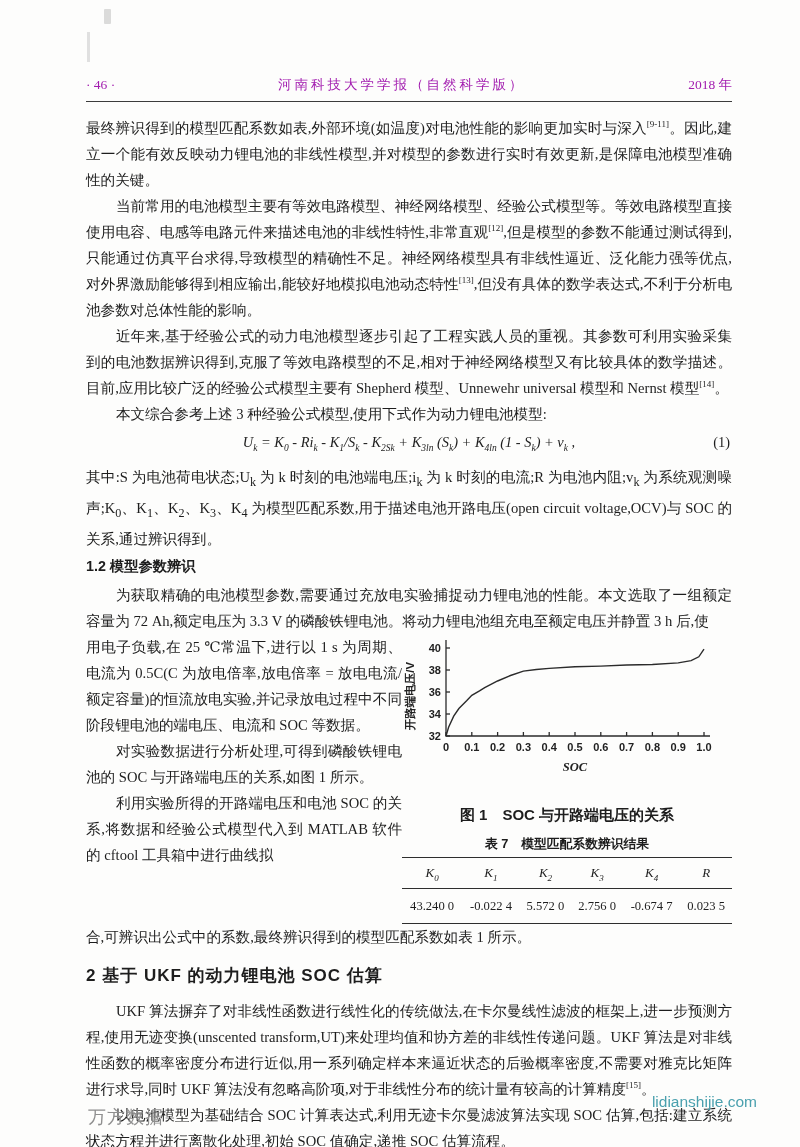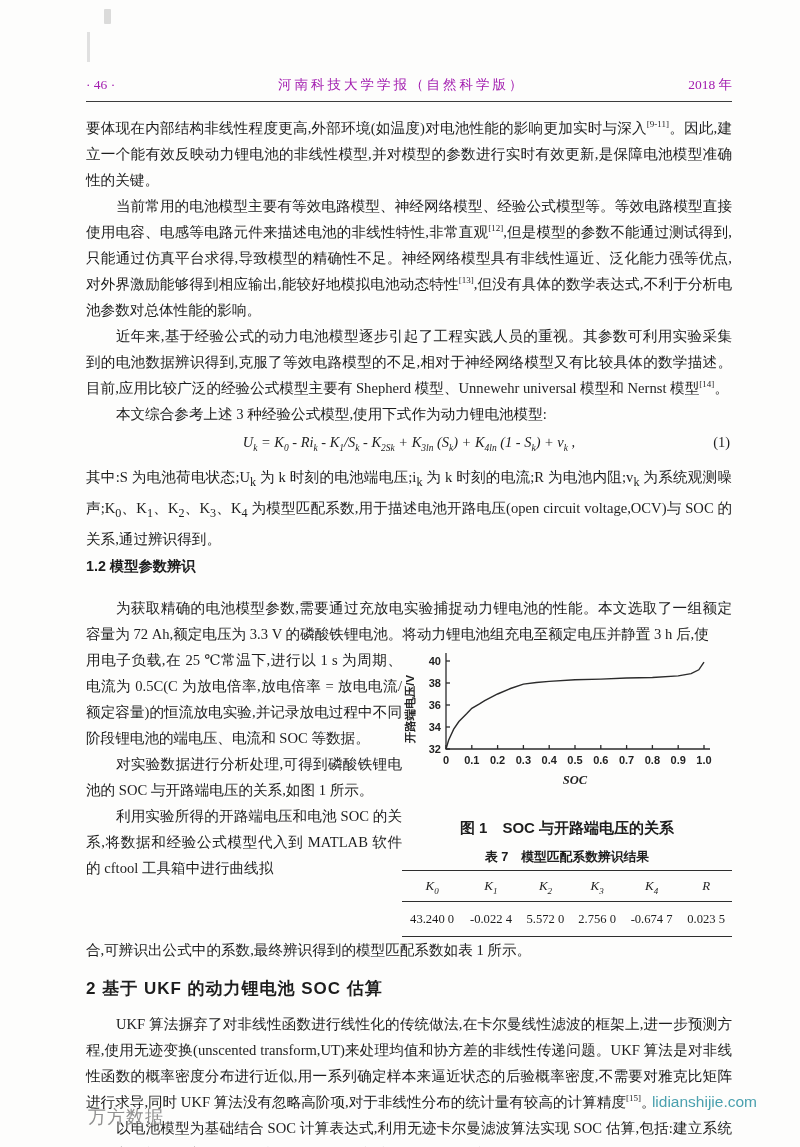"要体现在内部结构非线性程度更高,外部环境(如温度)对电池性能的影响更加实时与深入" span { text: 要体现在内部结构非线性程度更高 -> 最终辨识得到的模型匹配系数如表 }
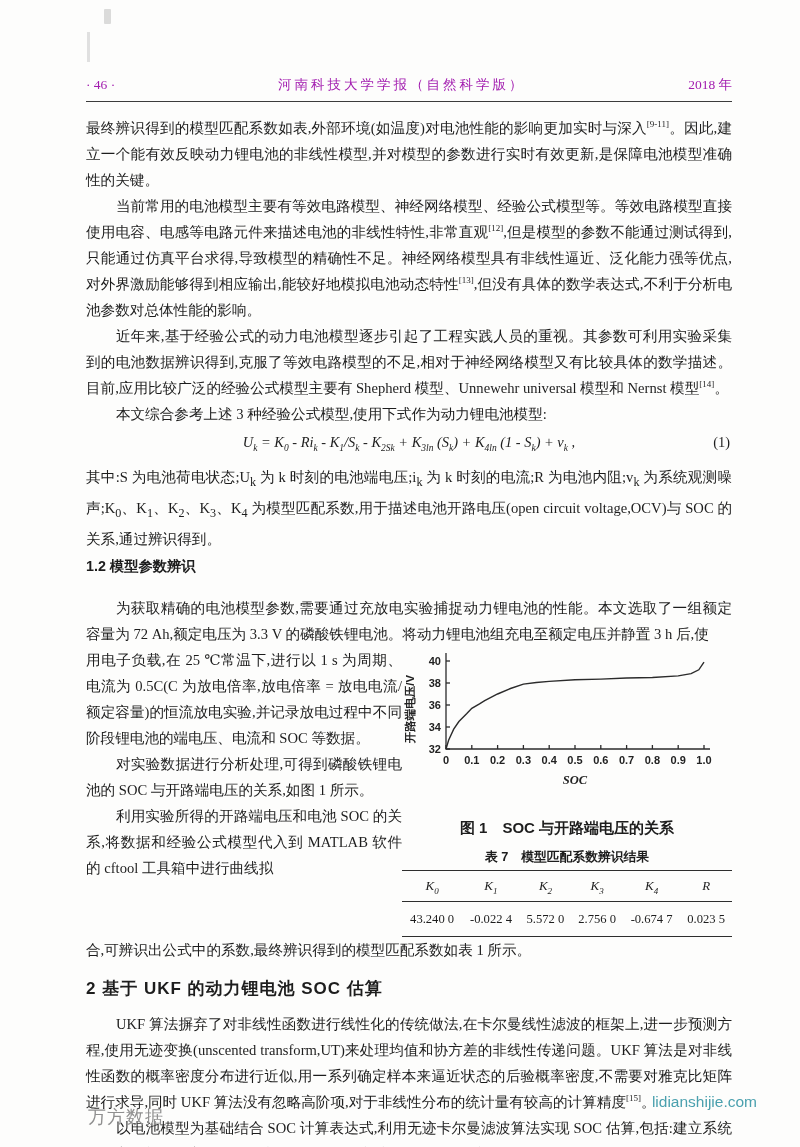"1.2 模型参数辨识" .h-sub { margin: 1px 0 16px 0 -> 1px 0 3px 0 }
